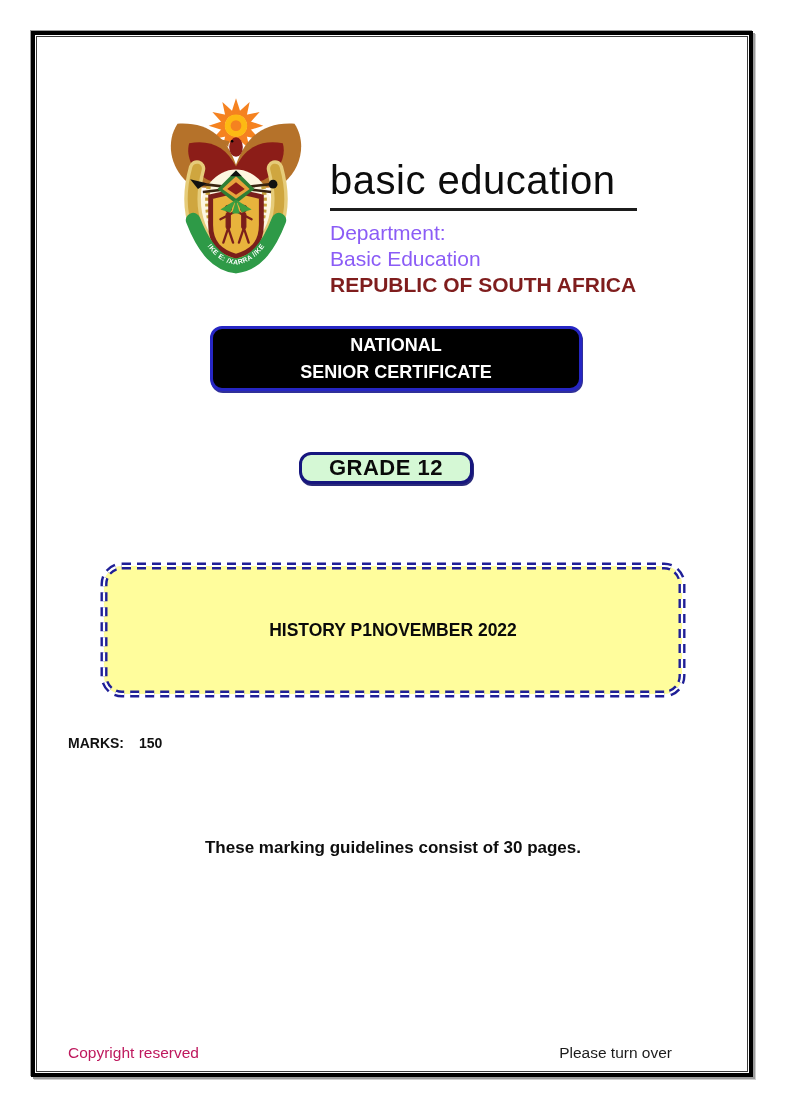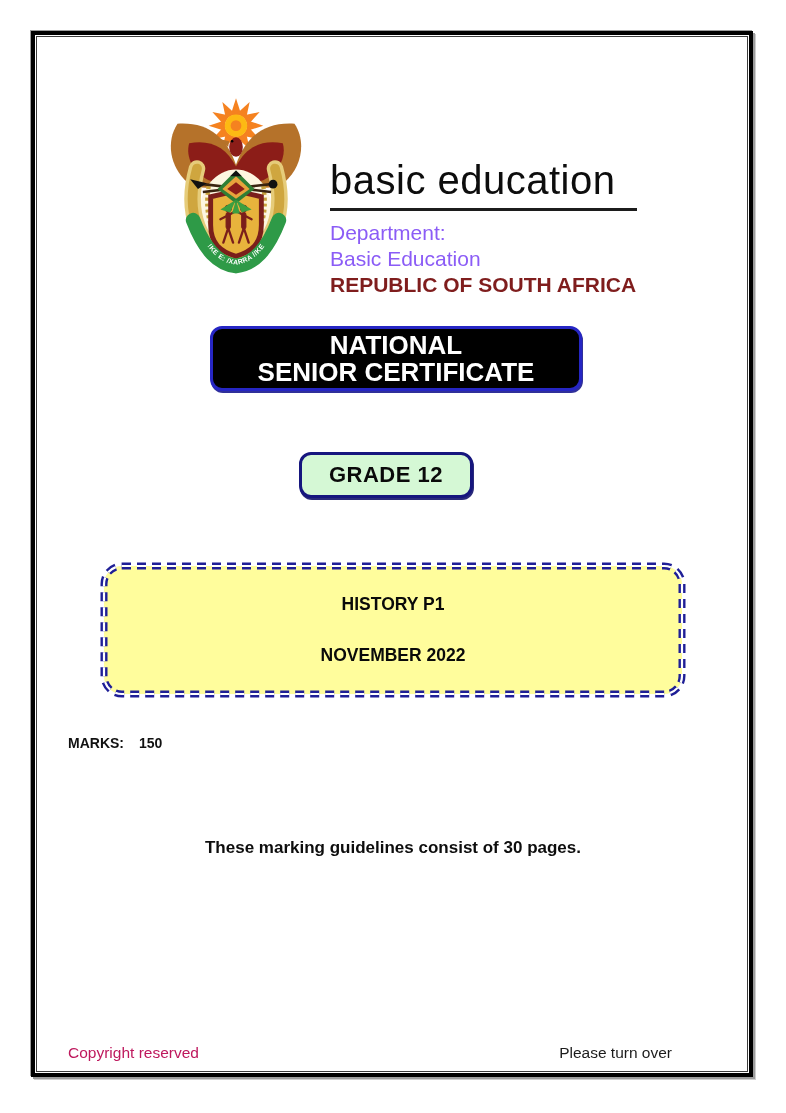"NATIONAL" .nsc-box { font-size: 26px -> 18px }
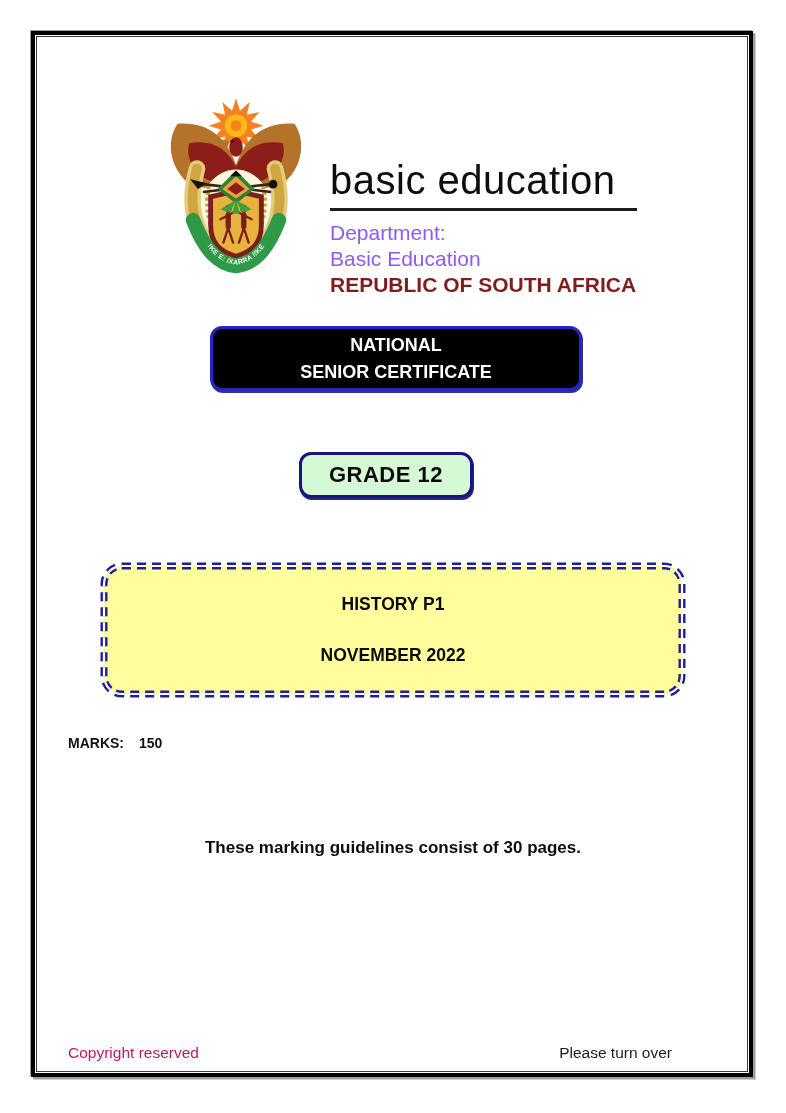"GRADE 12" .grade-box { height: 46px -> 32px }
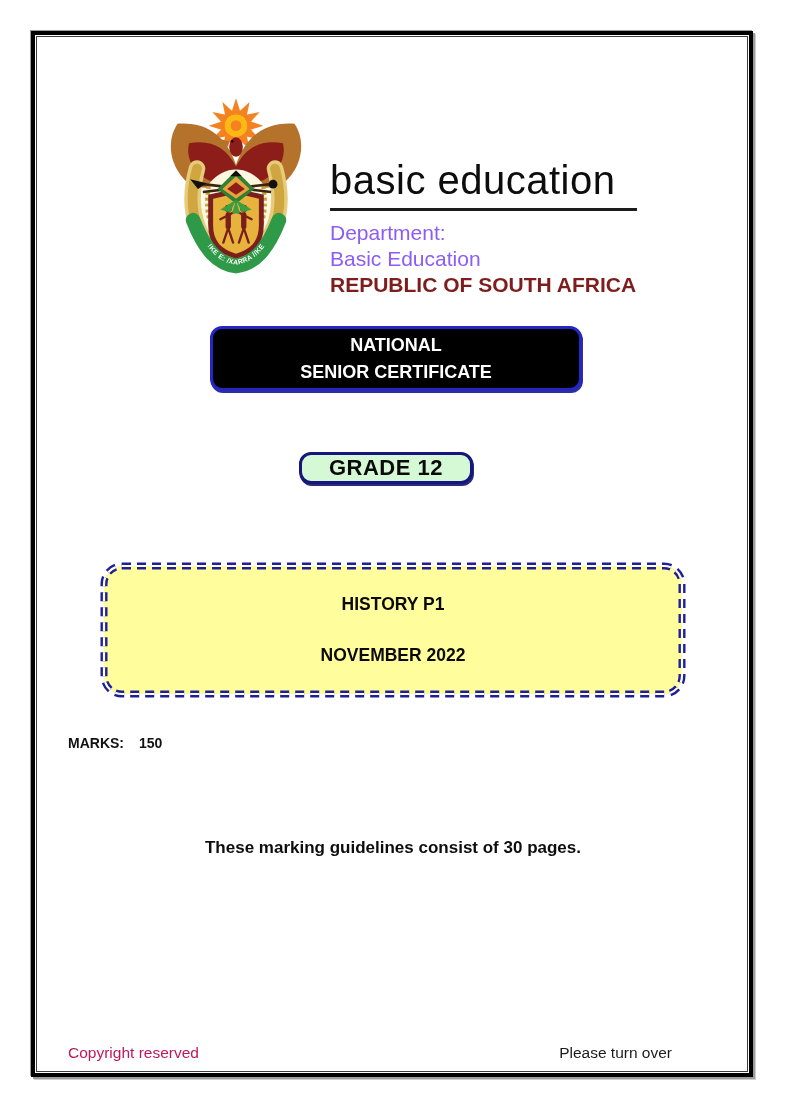"HISTORY P1" .exam-content { flex-direction: column -> row }
